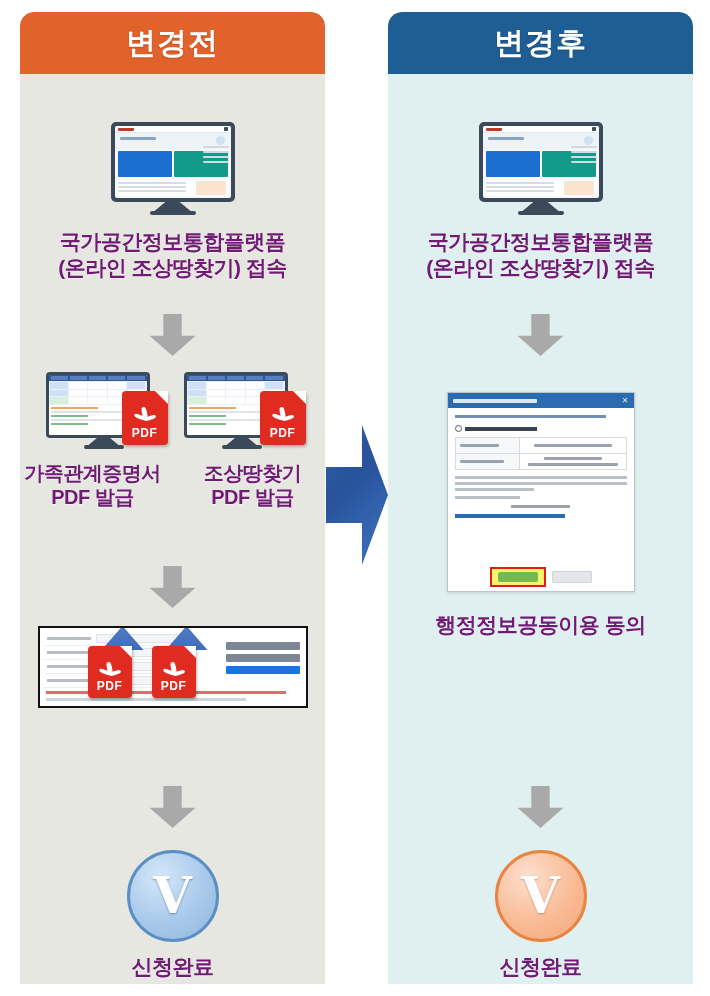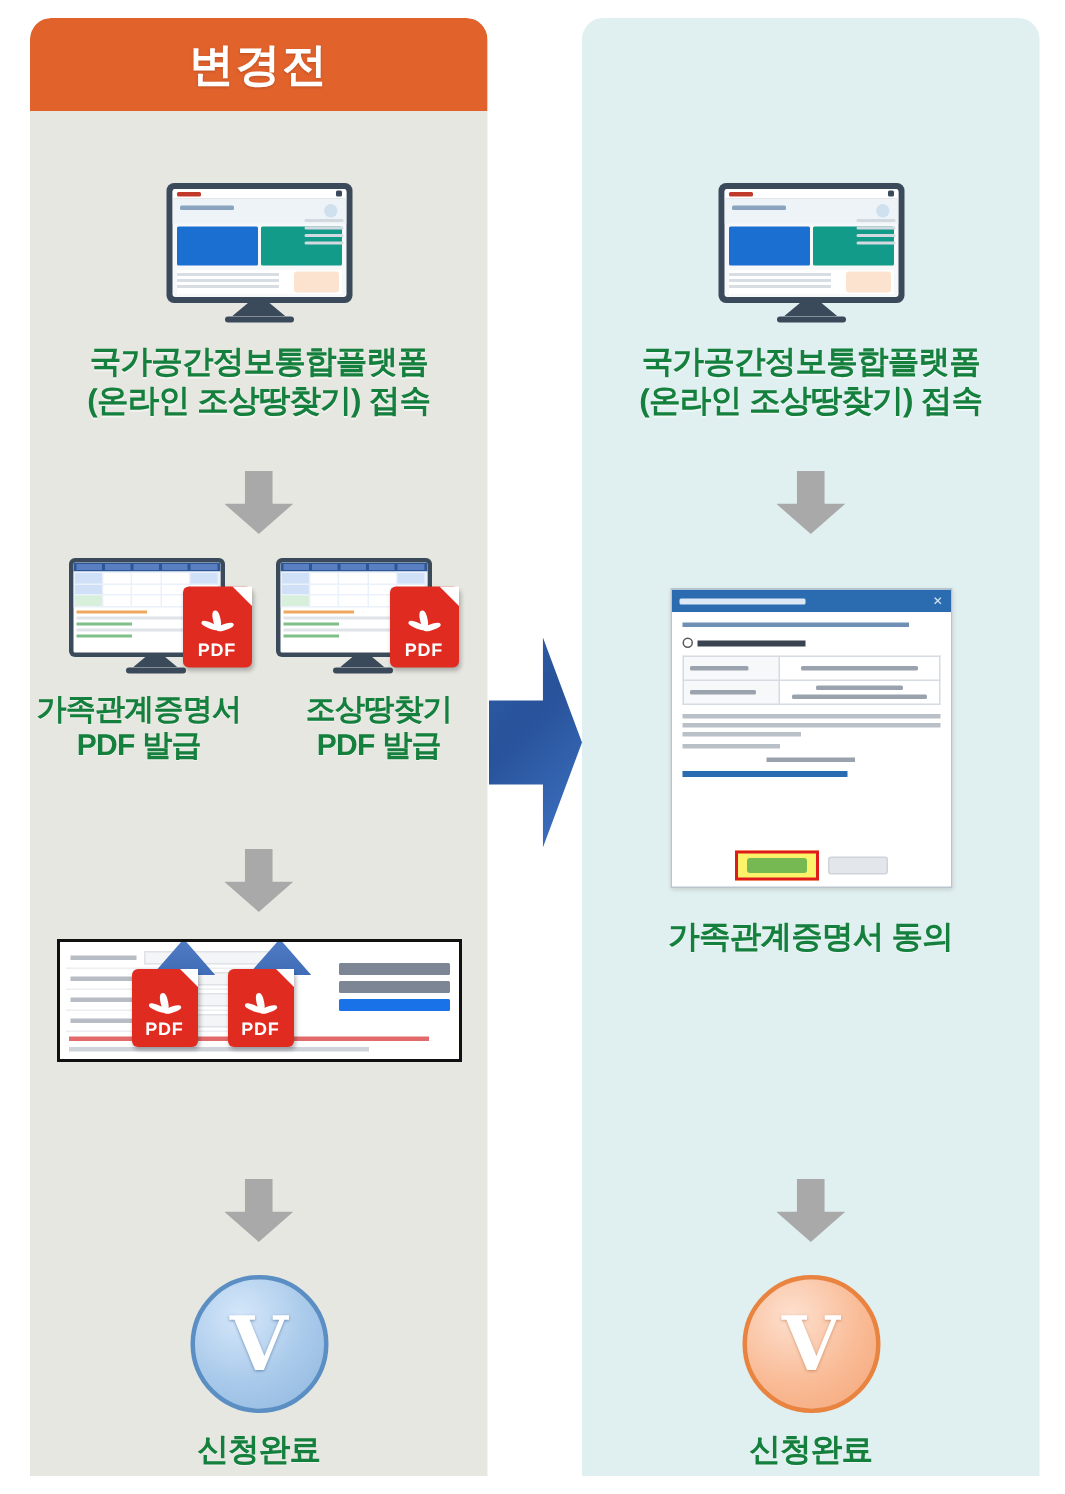"변경후" div.phead { html: none -> <div> <span>변경후</span> </div> }
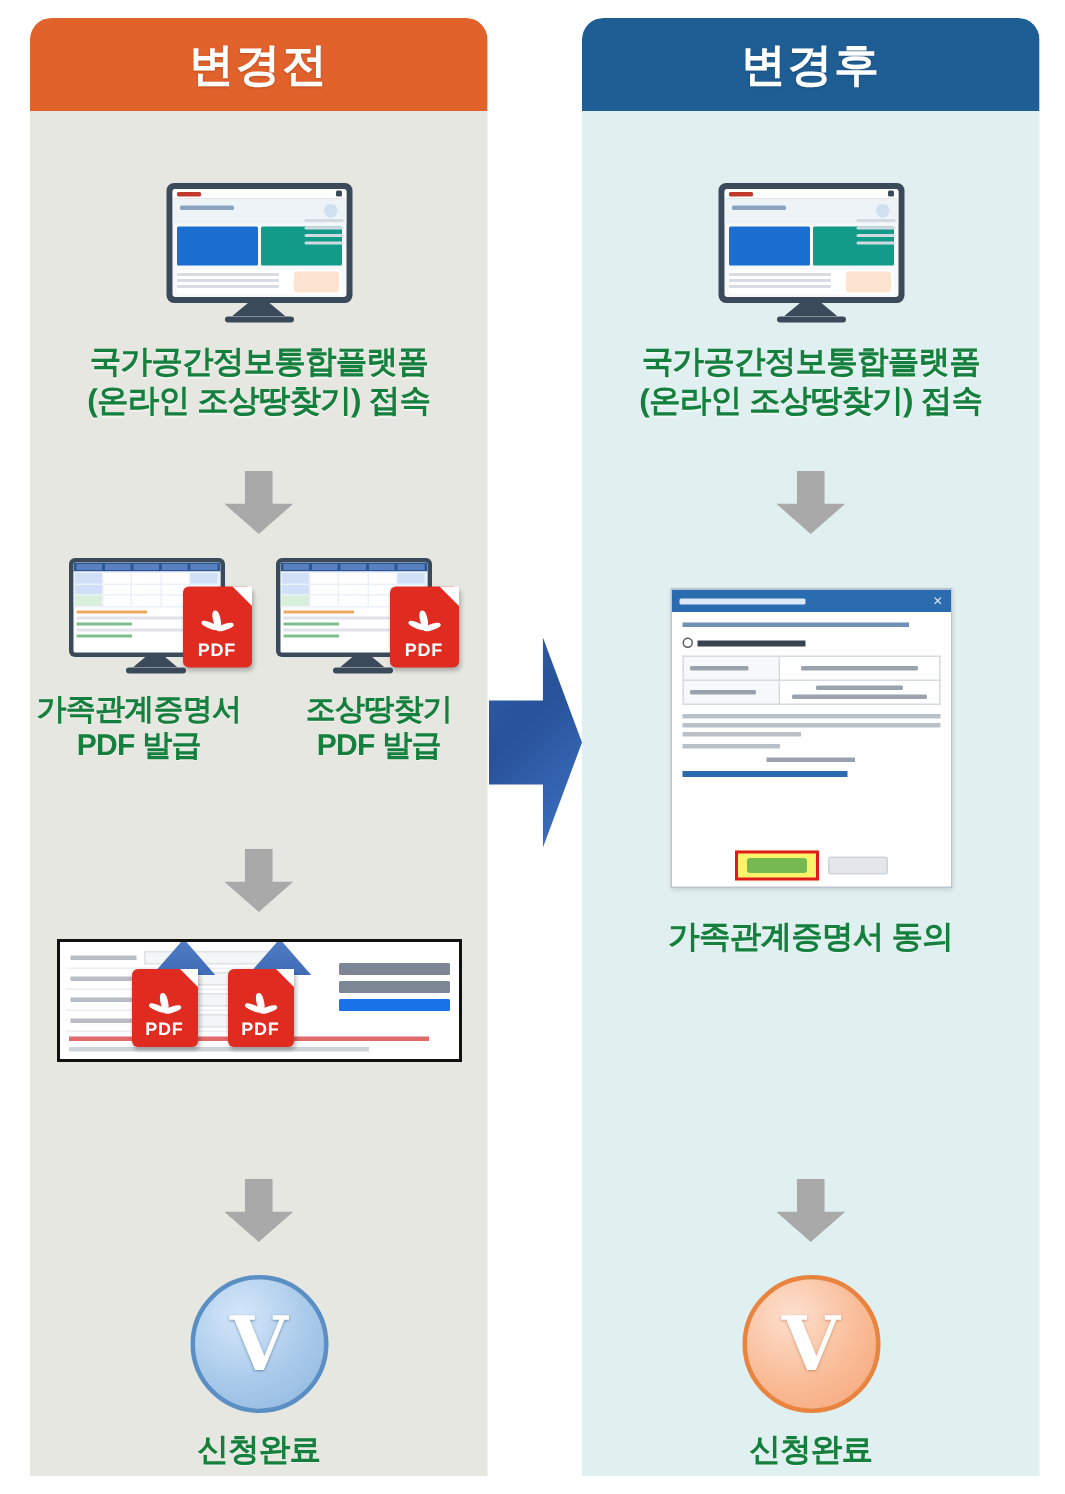"국가공간정보통합플랫폼" .caption { color: #15803d -> #701a75 }
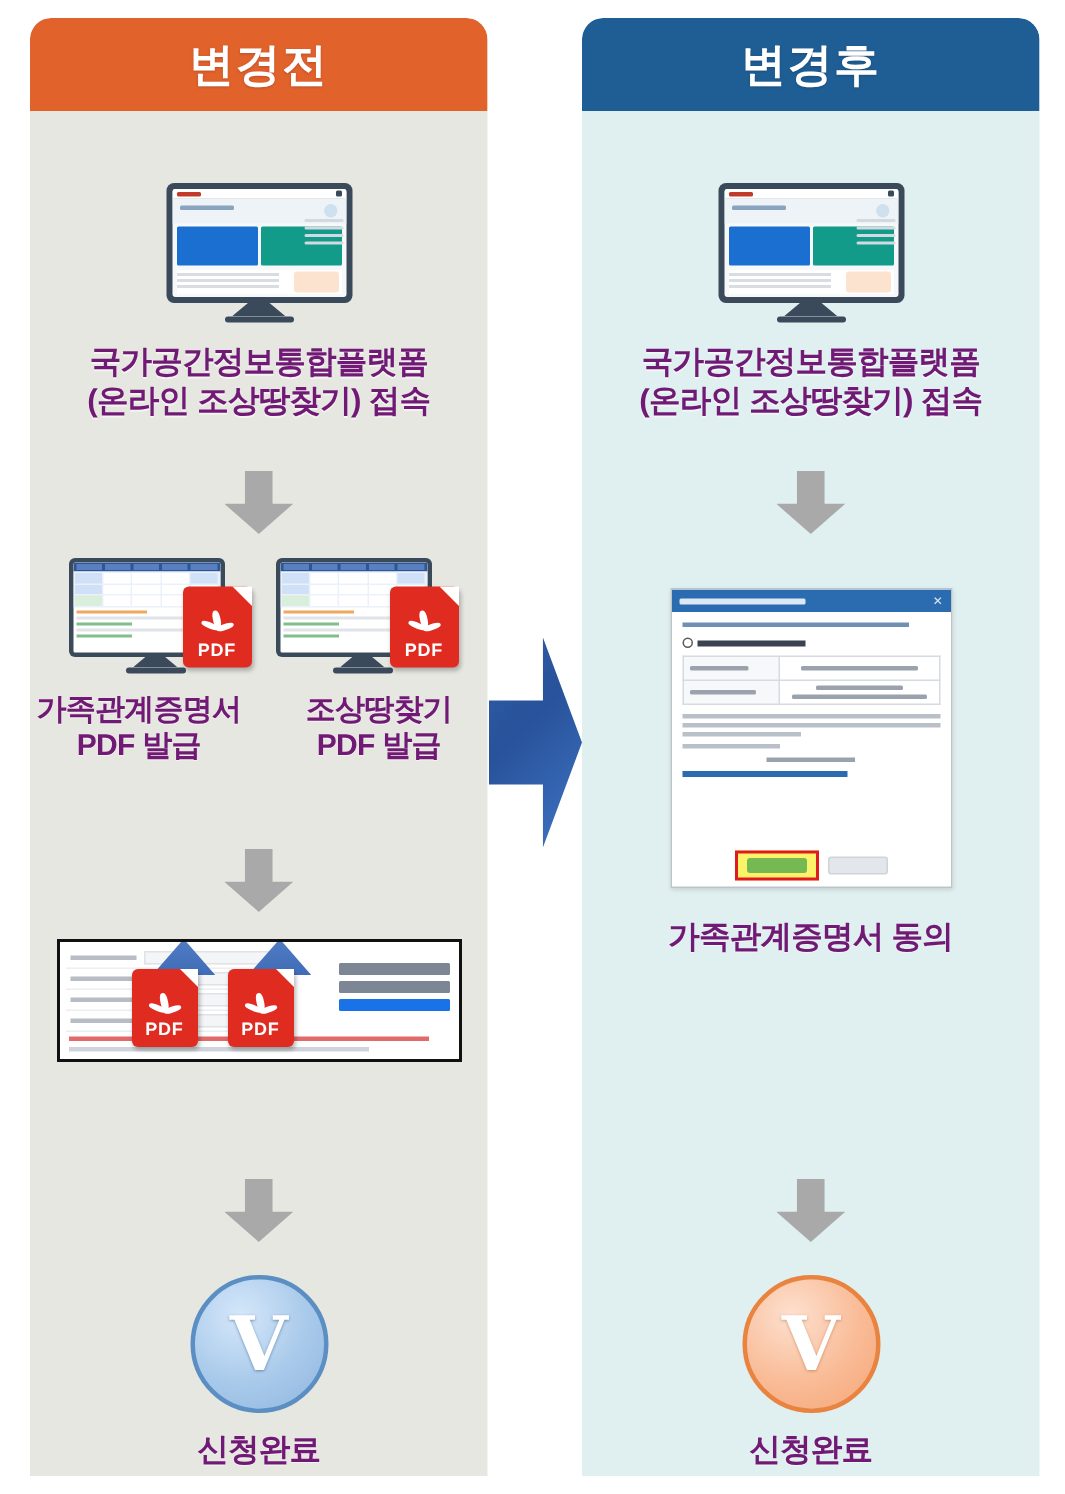"가족관계증명서 동의" div.caption { text: 가족관계증명서 -> 행정정보공동이용 }
